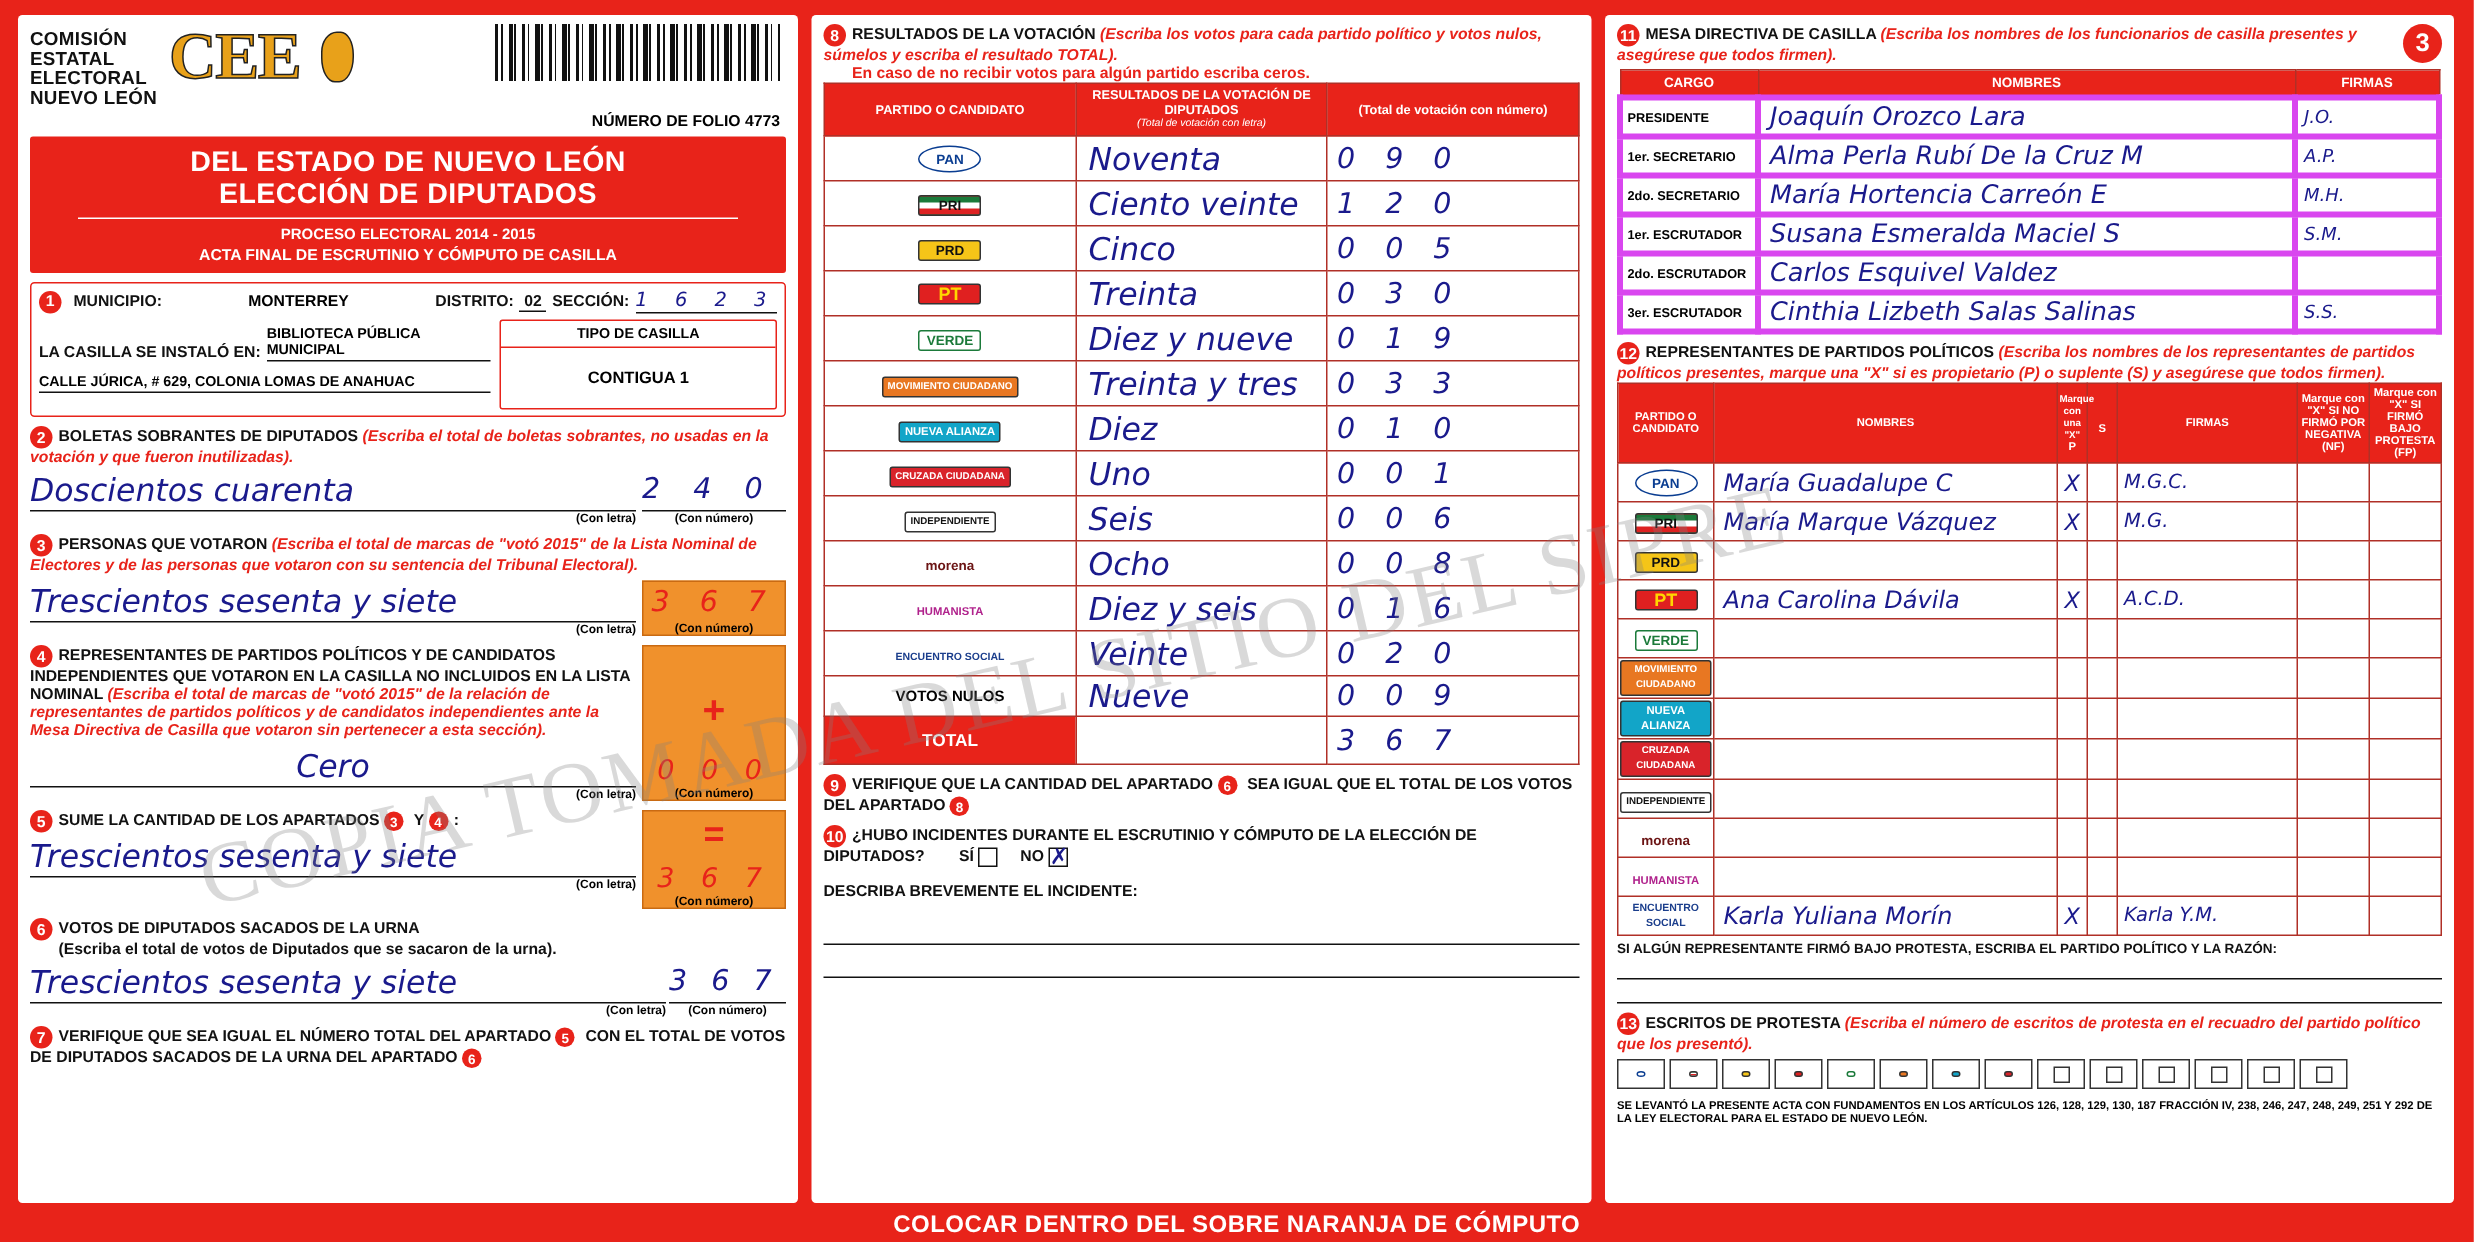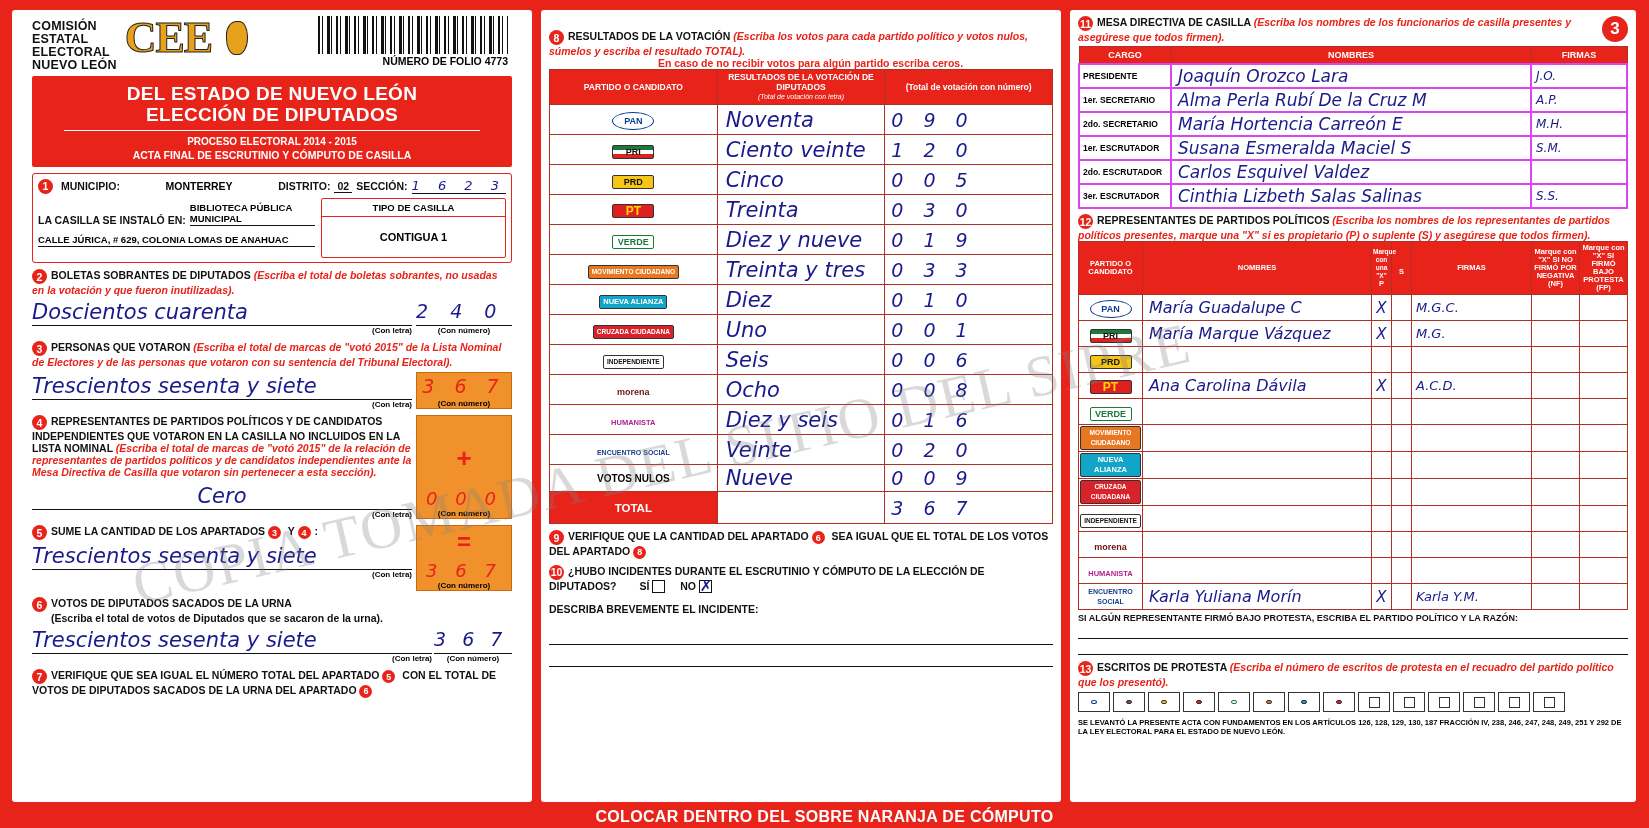"COMISIÓN" .col1 { padding: 6px 20px -> 6px 8px }
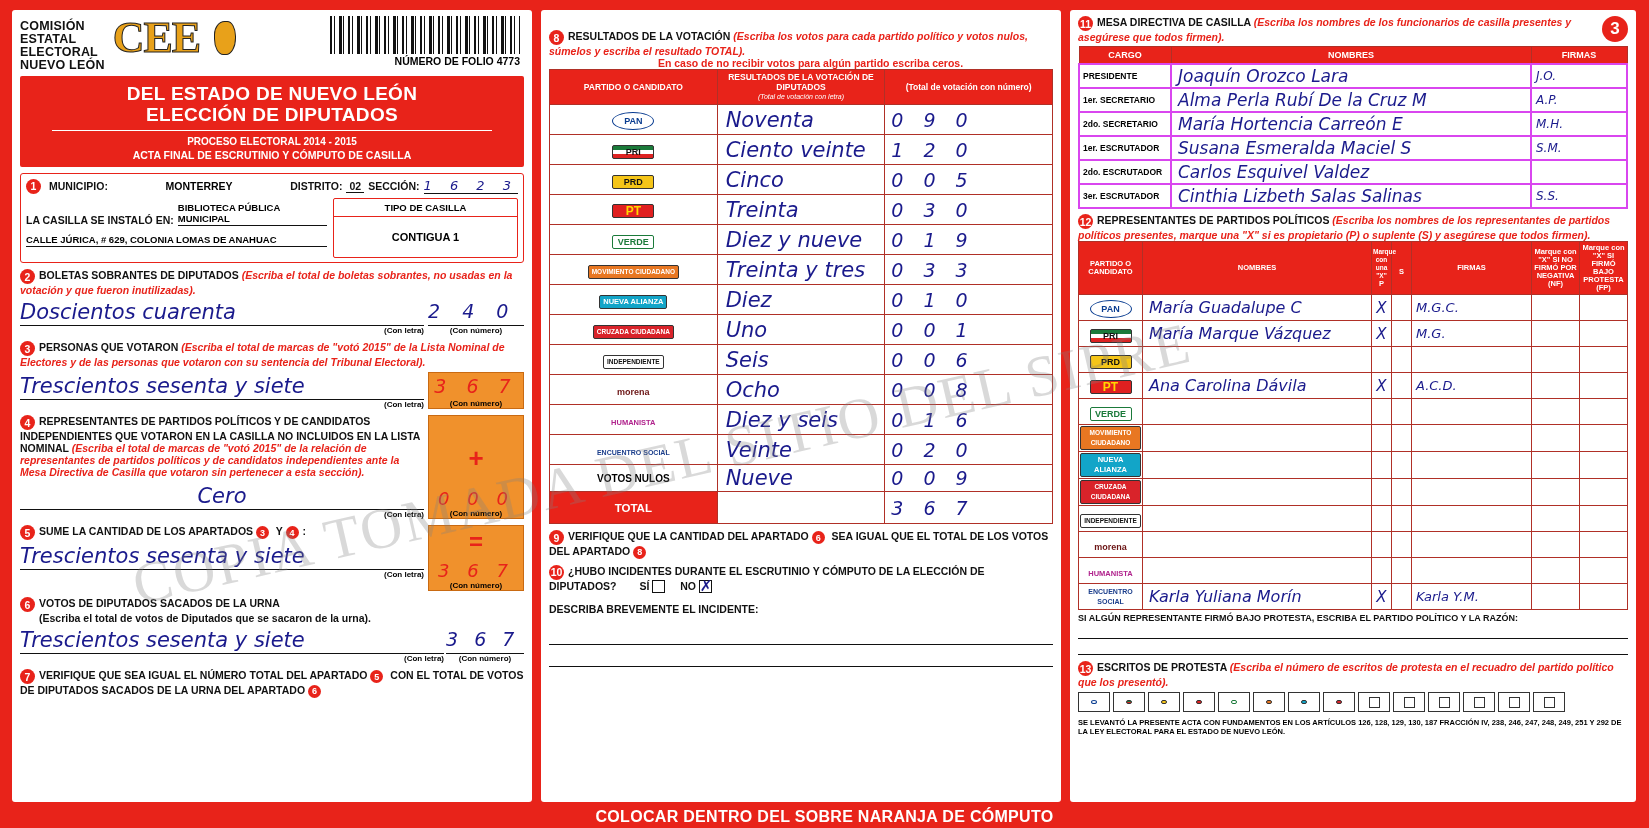"8 RESULTADOS DE LA VOTACIÓN" .col2 { padding: 20px 8px -> 6px 8px }
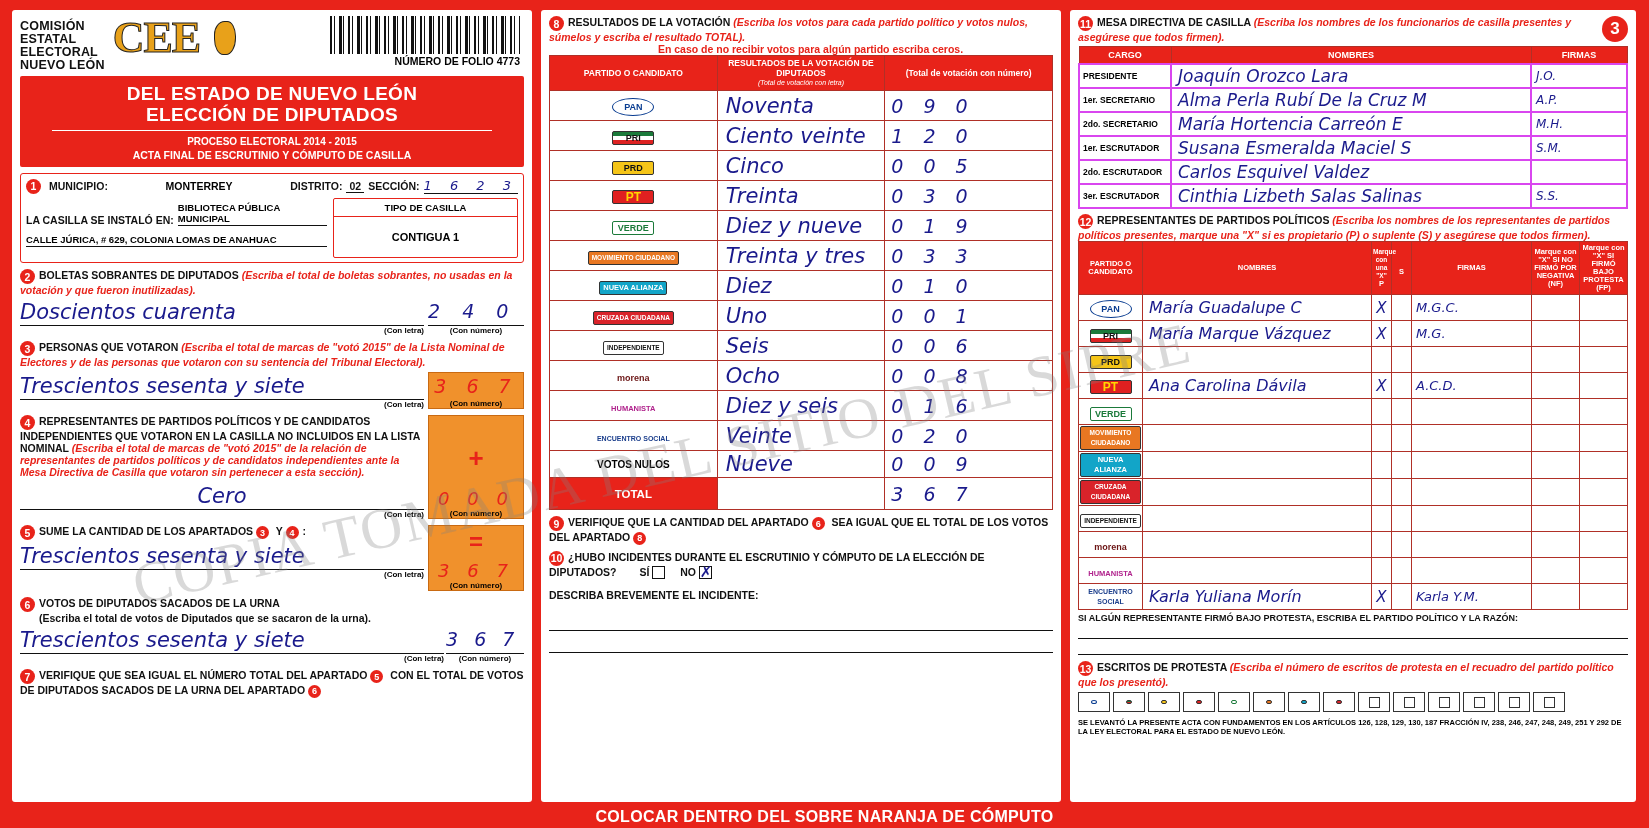"En caso de no recibir" div.lbl { text-align: center -> none }
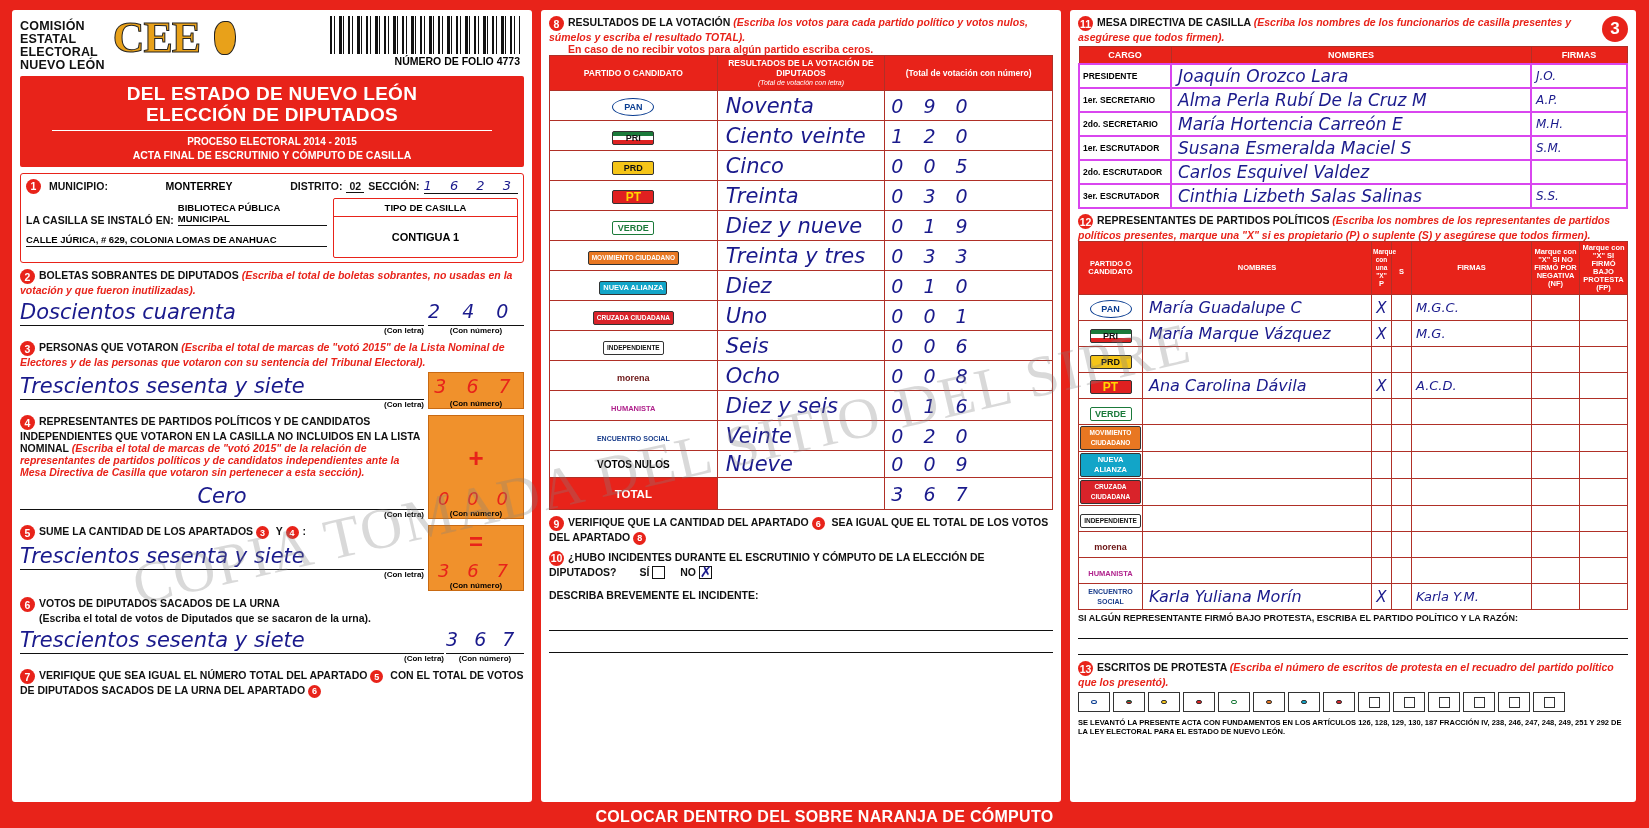"NÚMERO DE FOLIO 4773" .folio { margin-top: 1px -> 21px }
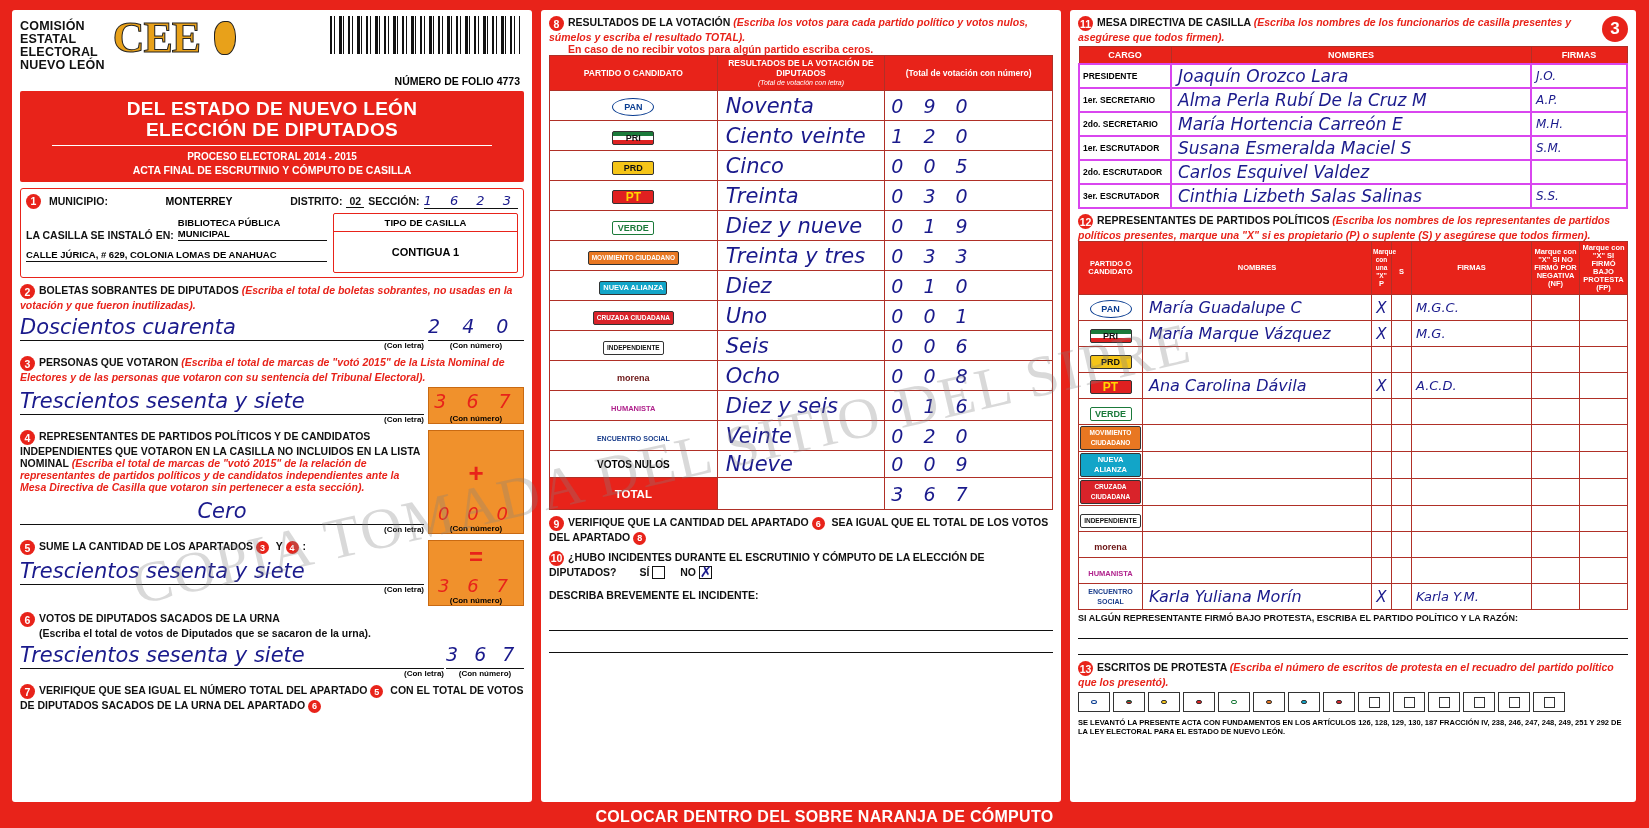"PRESIDENTE" .mt td { border: 2px solid #d946ef -> 4px solid #d946ef }
